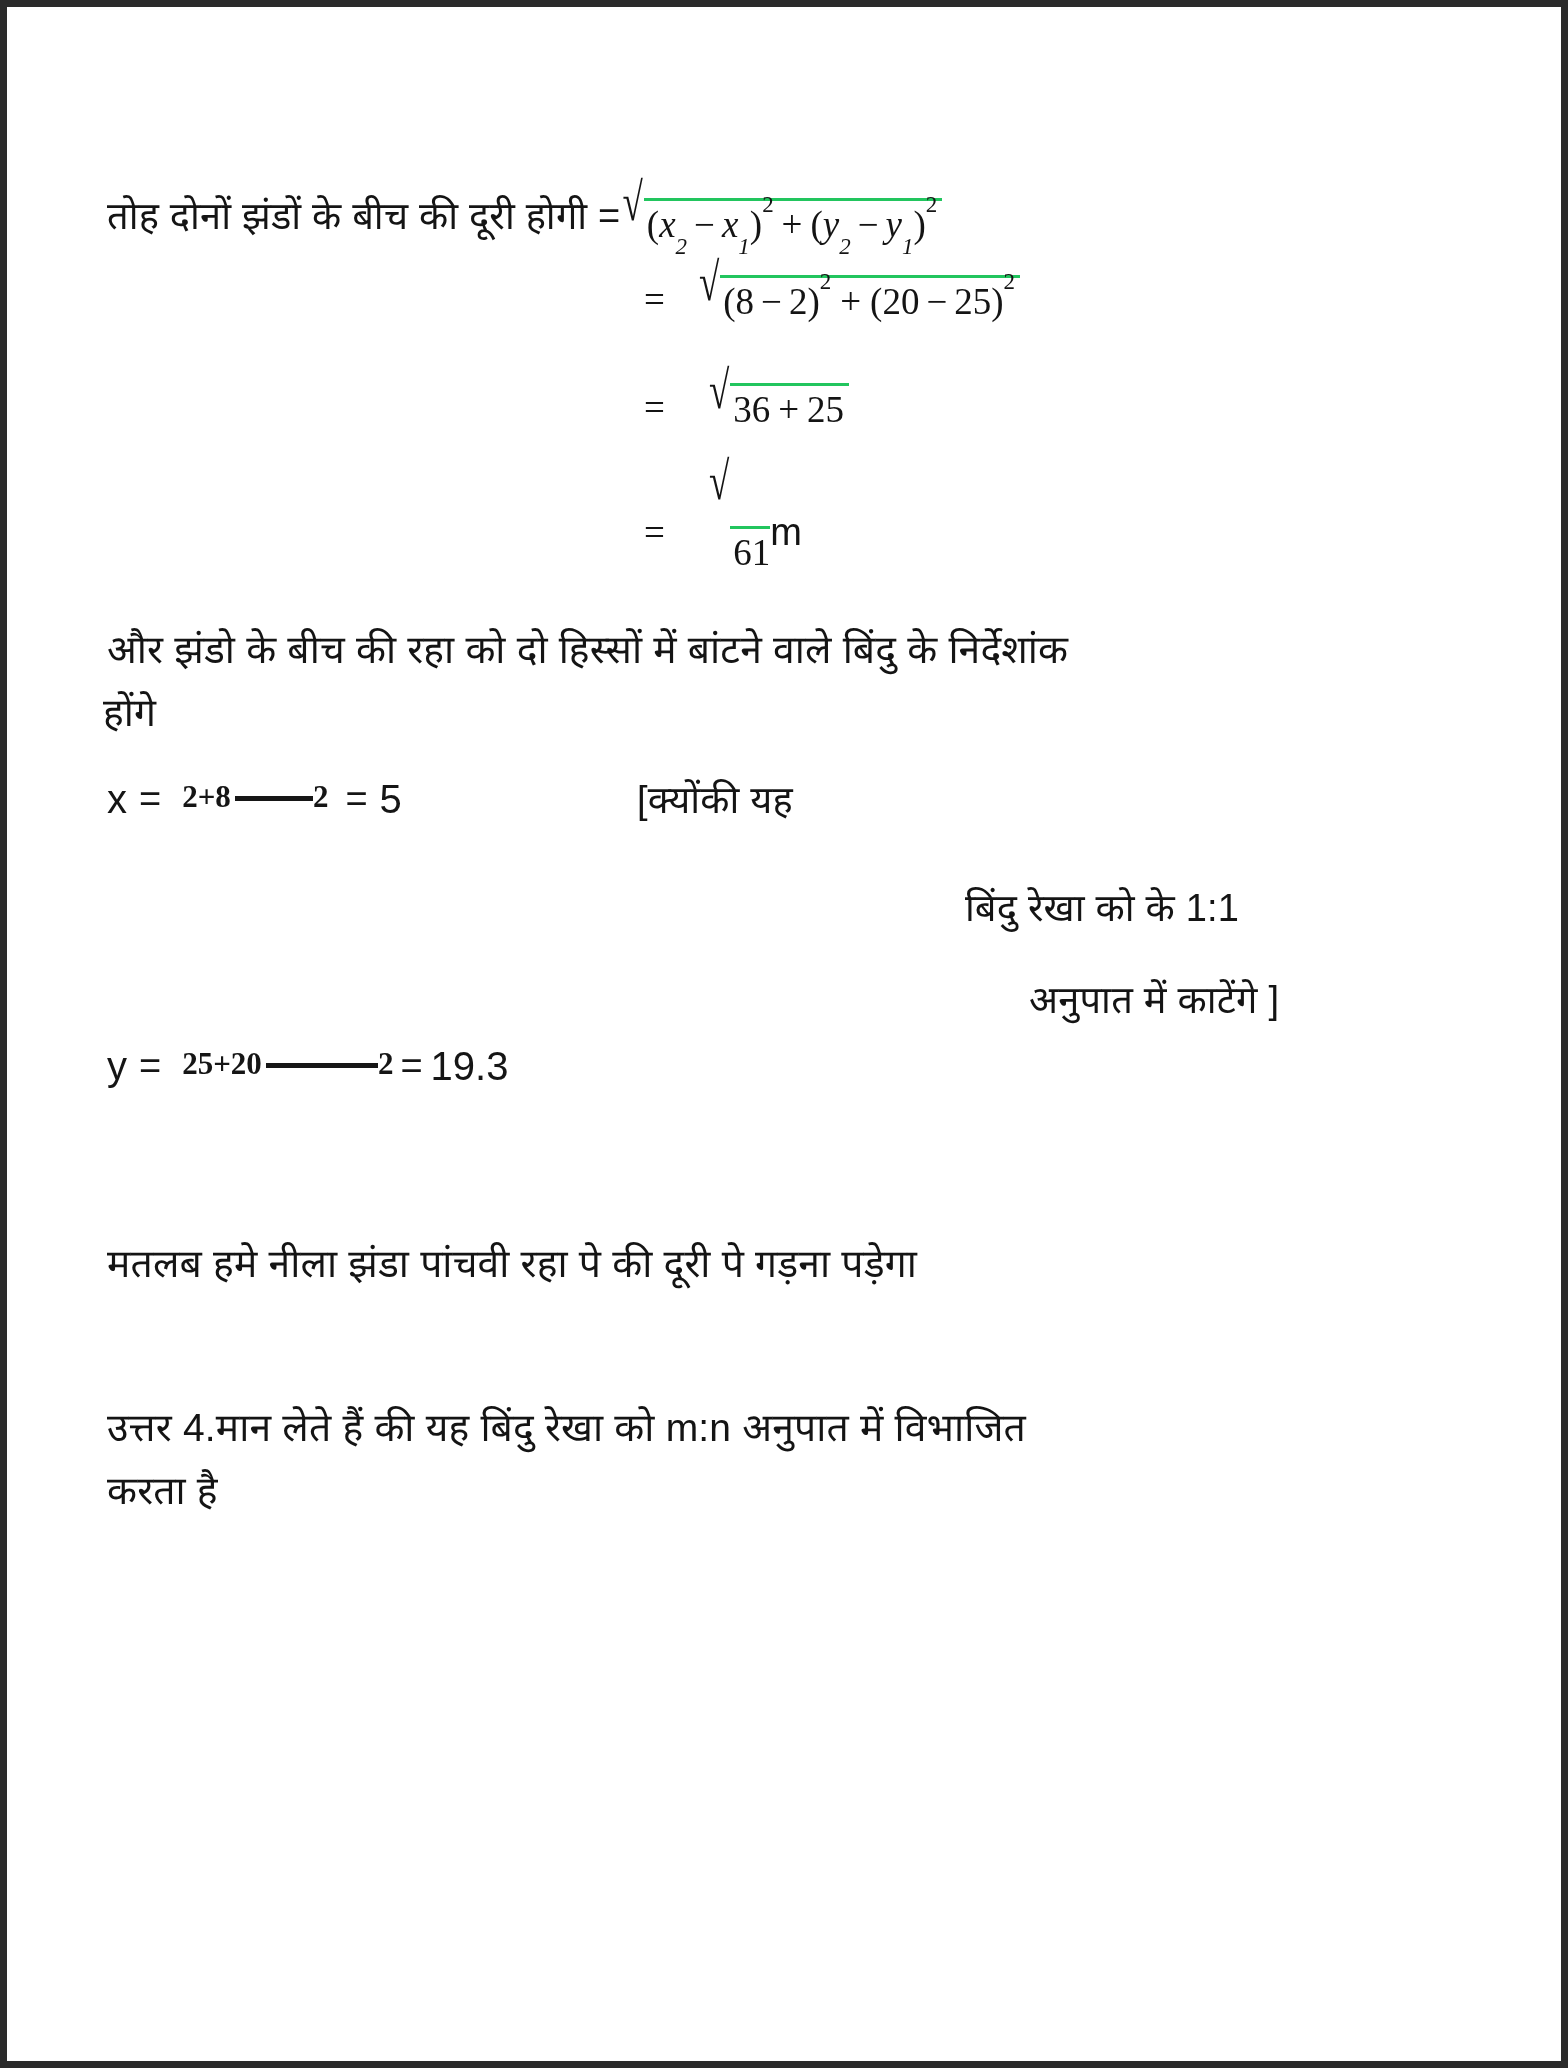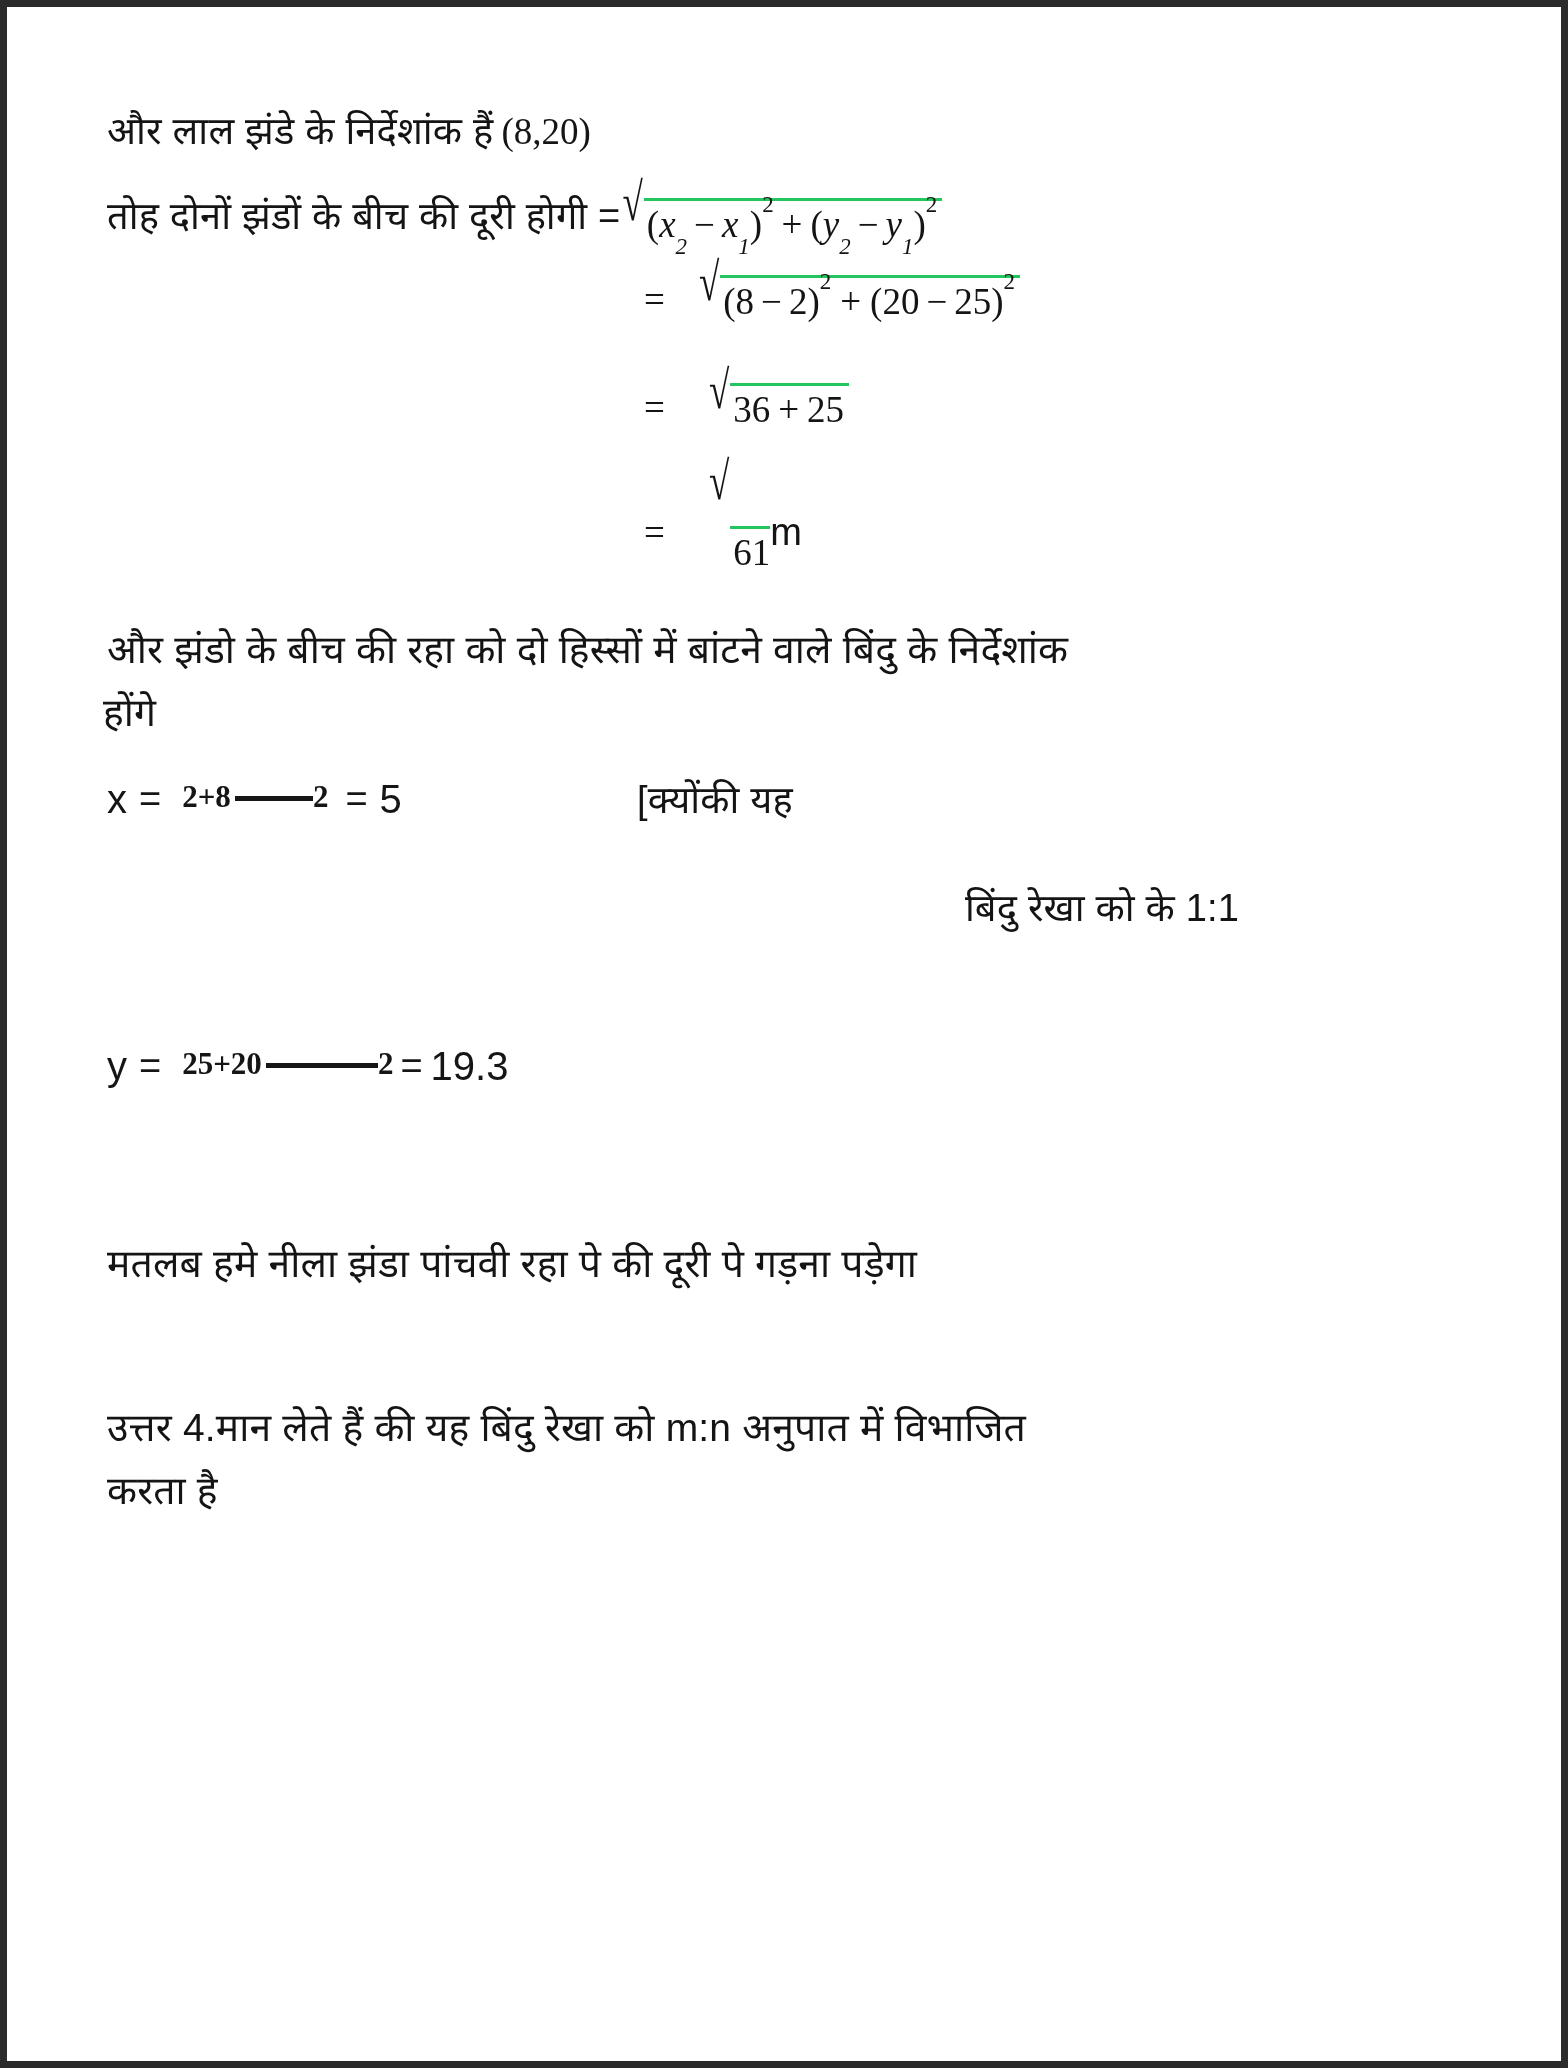"और लाल झंडे के निर्देशांक" div.ln { html: <div> <span>और लाल झंडे के निर्देशांक हैं</span><span>(8,20)</span> </div> -> none }
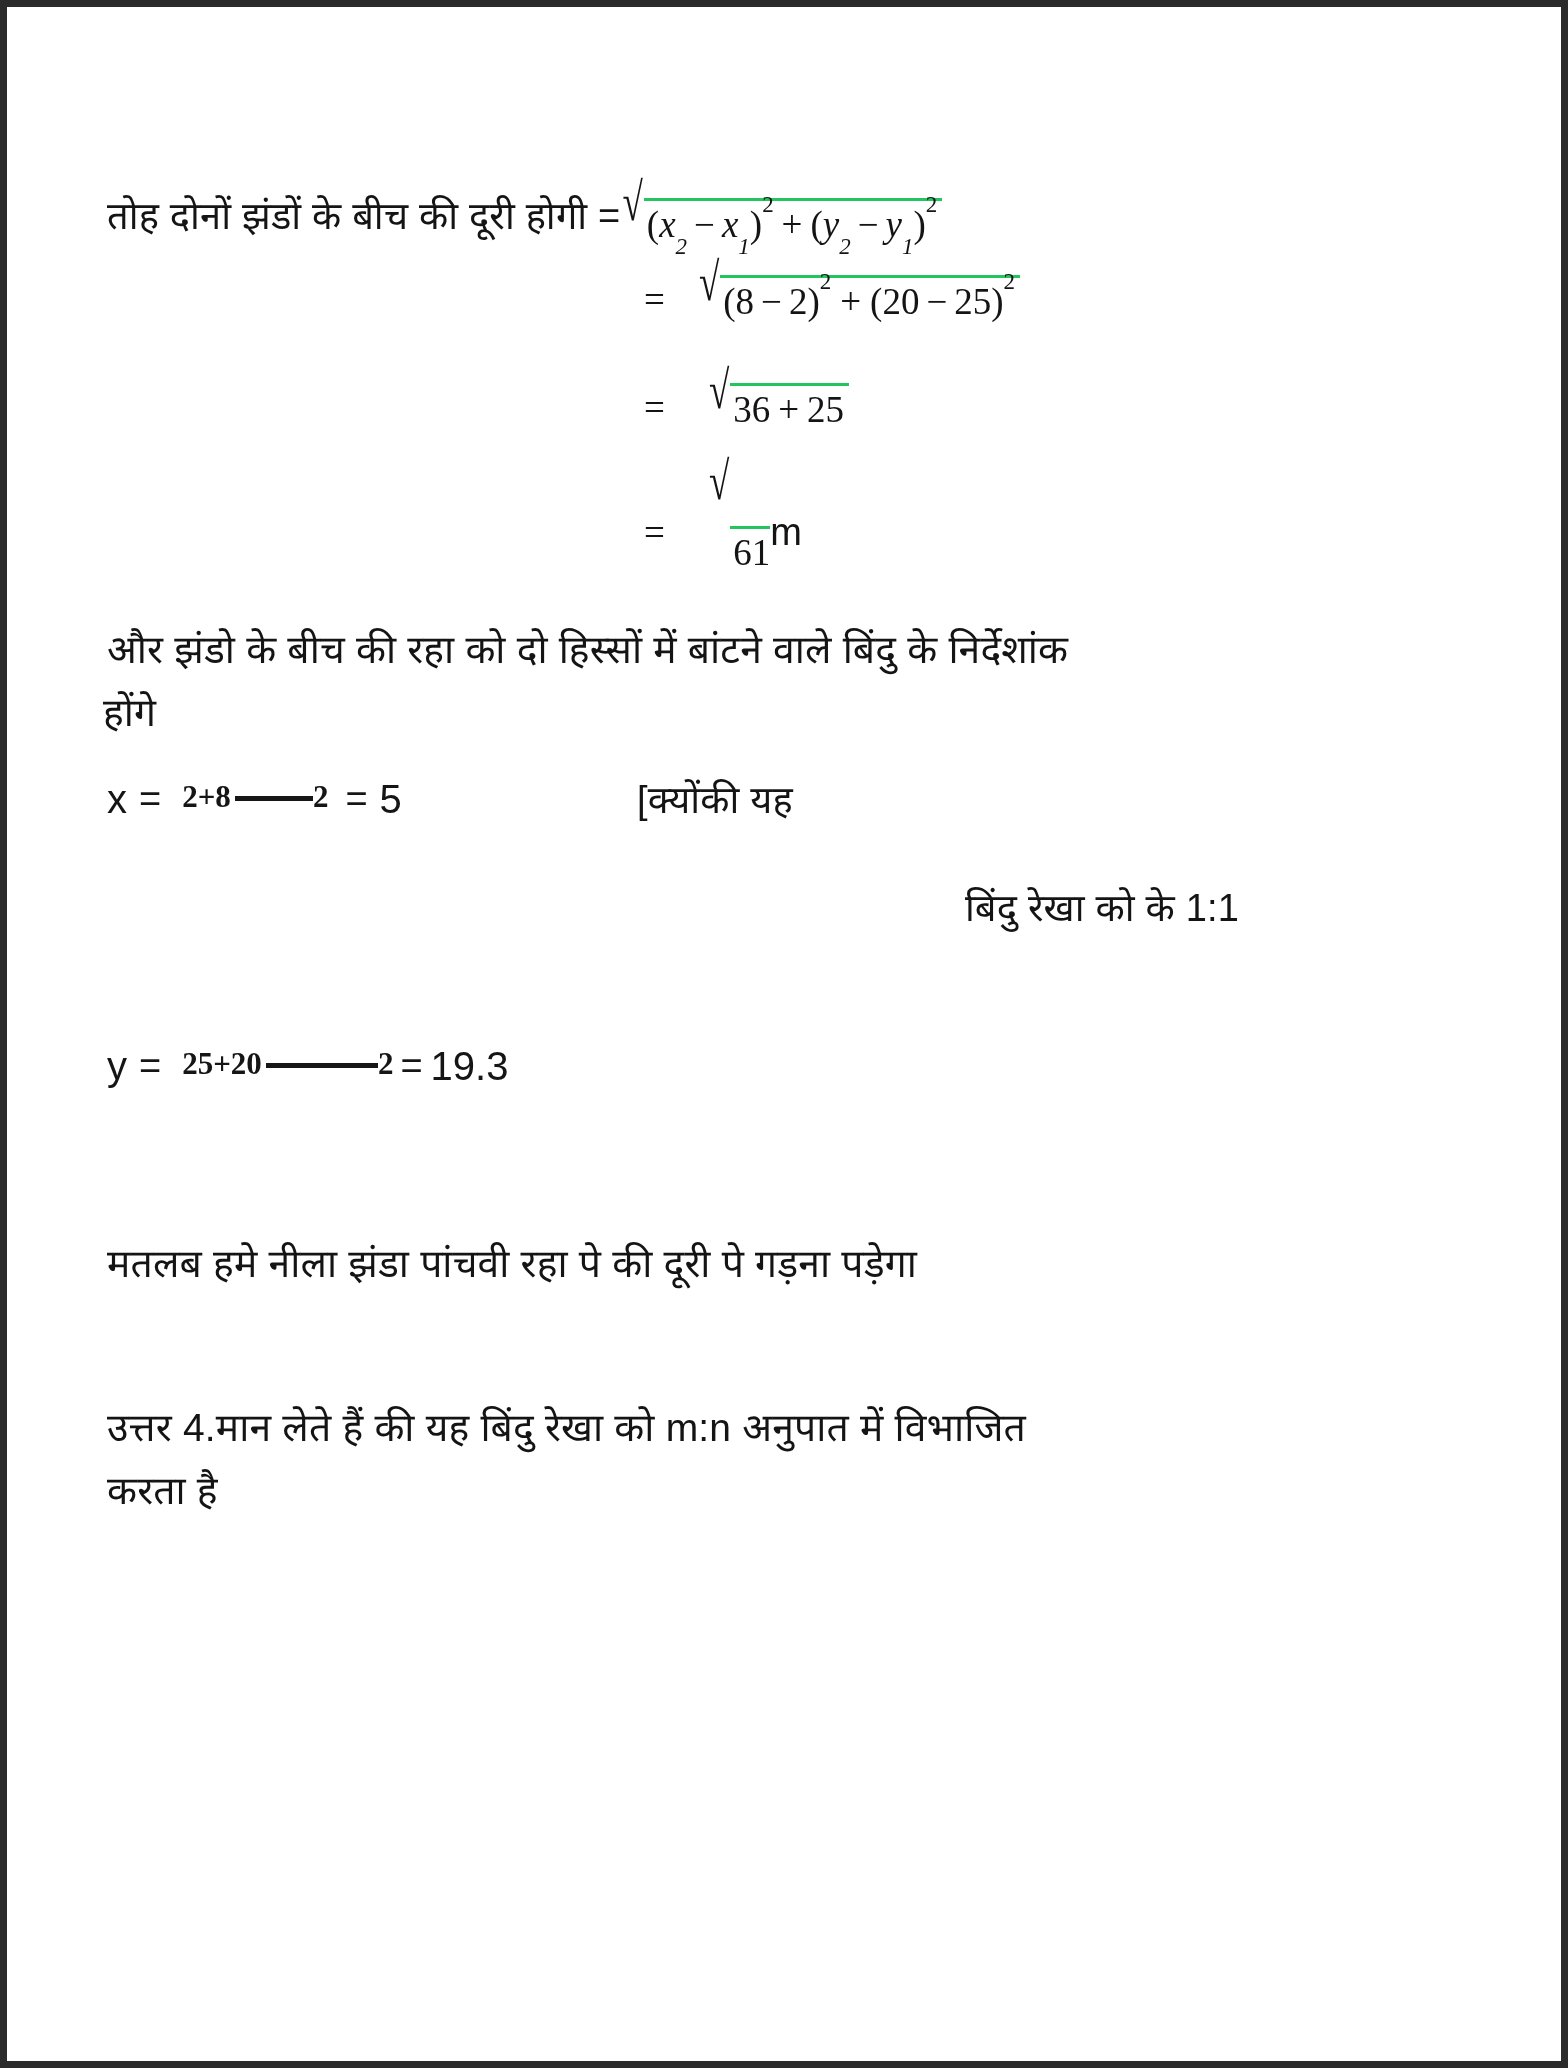"अनुपात में काटेंगे ]" div.ln { html: none -> <div>अनुपात में काटेंगे ]</div> }
